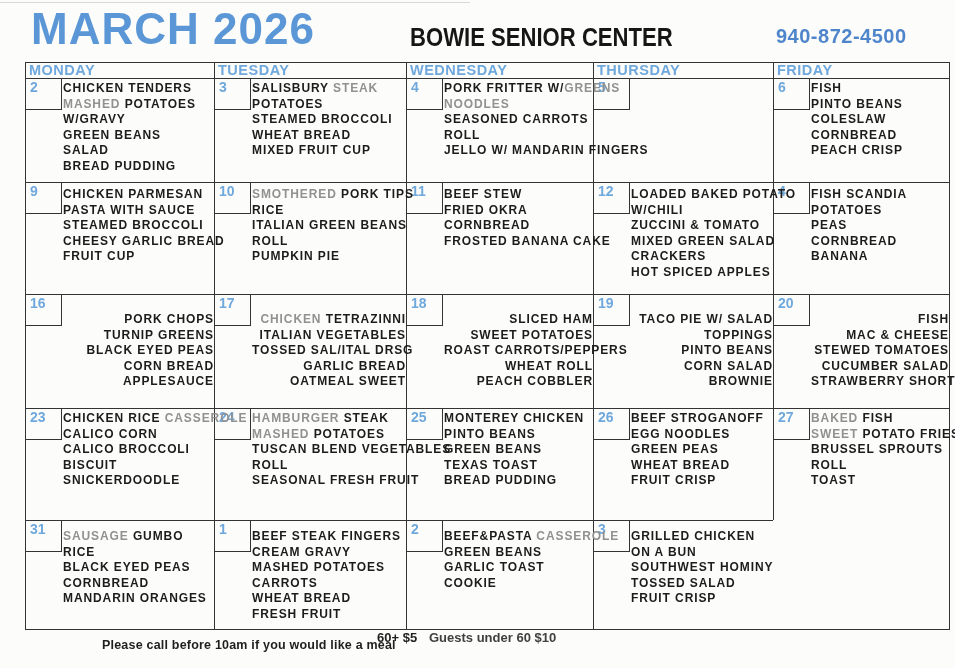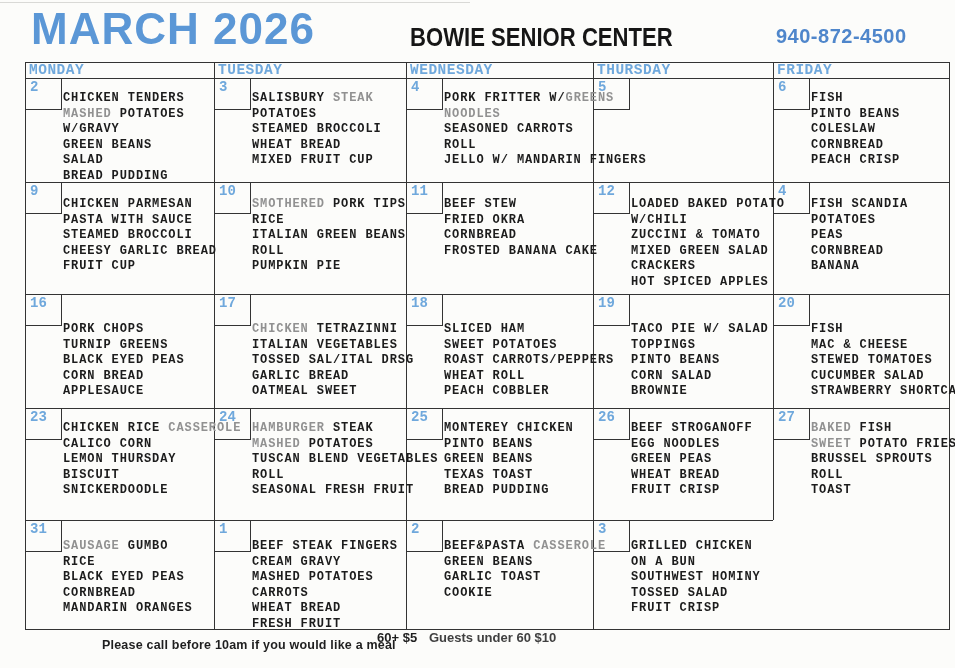"MONDAY" #calendar>div { font-family: Liberation Mono, monospace -> none }
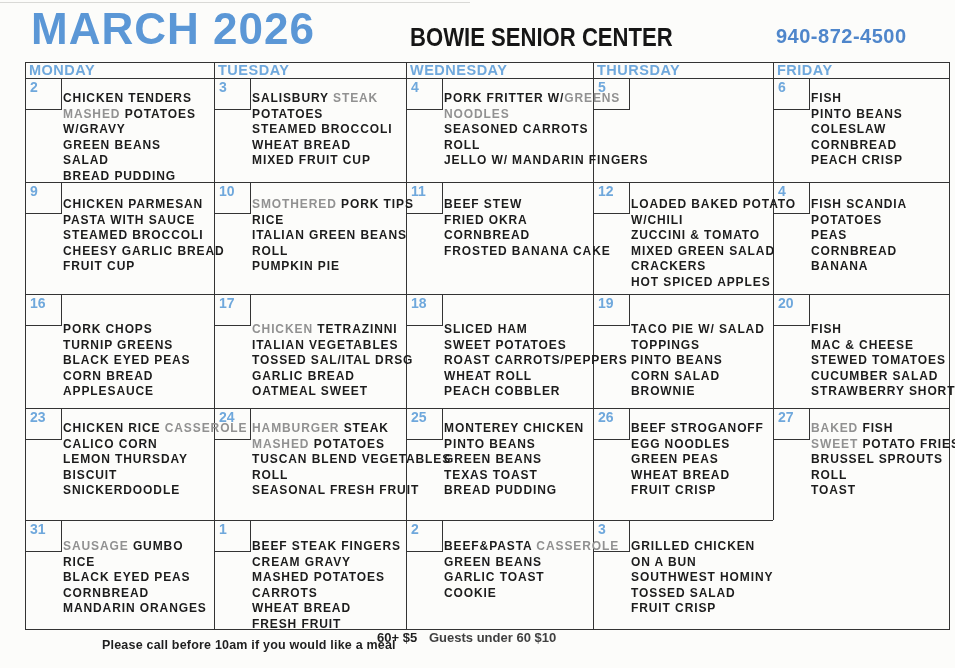"CHICKEN TENDERS" .menu { margin-top: 10px -> none }
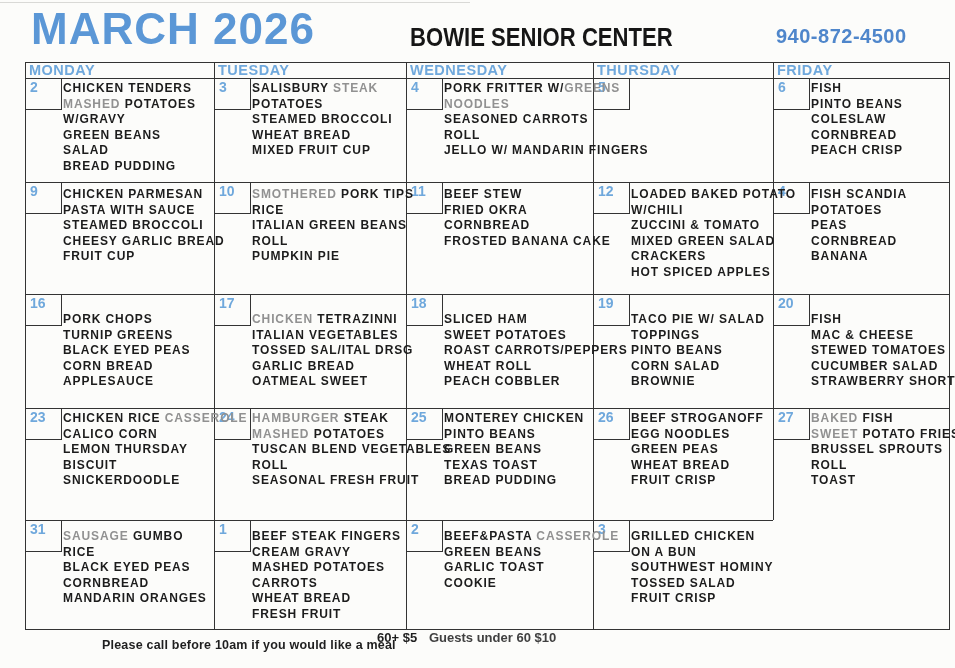"PORK CHOPS" .wk2 .menu { text-align: none -> right }
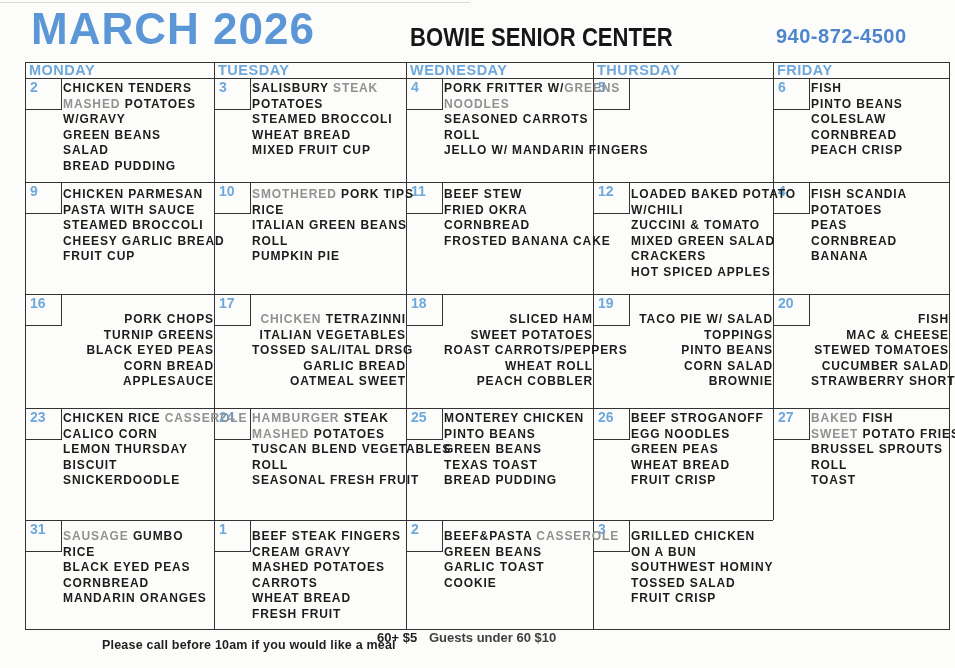"LEMON THURSDAY" span { text: LEMON THURSDAY -> CALICO BROCCOLI }
